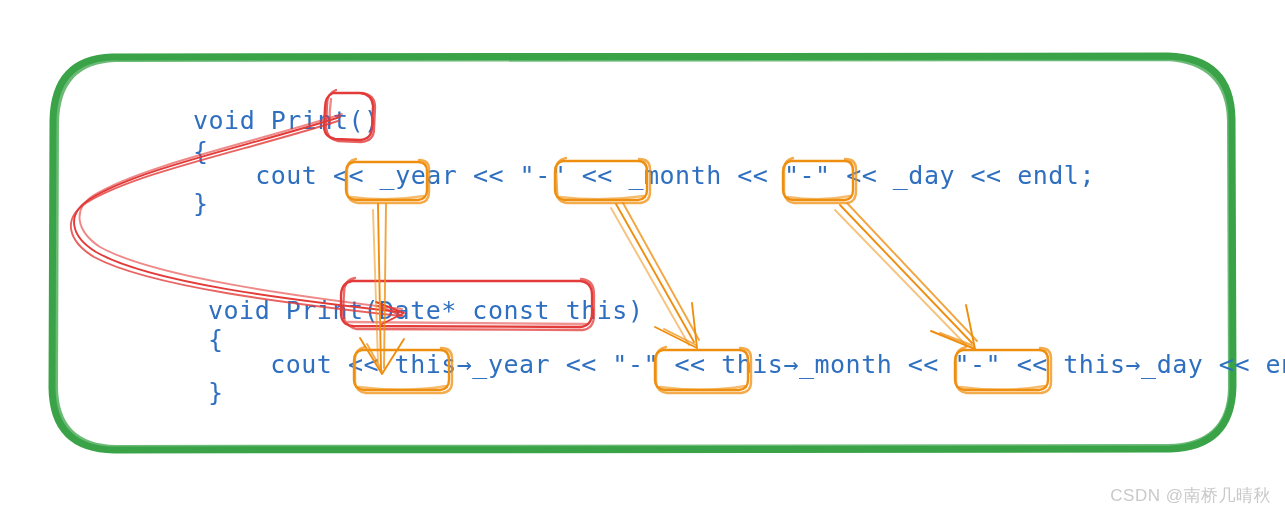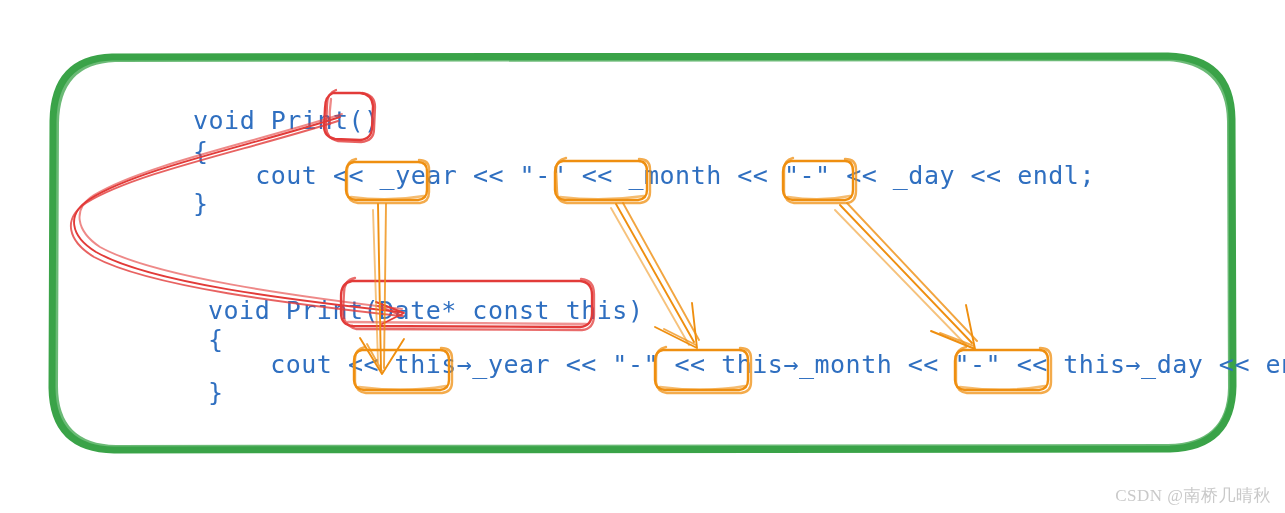"CSDN @南桥几晴秋" #watermark { font-family: Liberation Serif, serif -> Liberation Sans, sans-serif }
